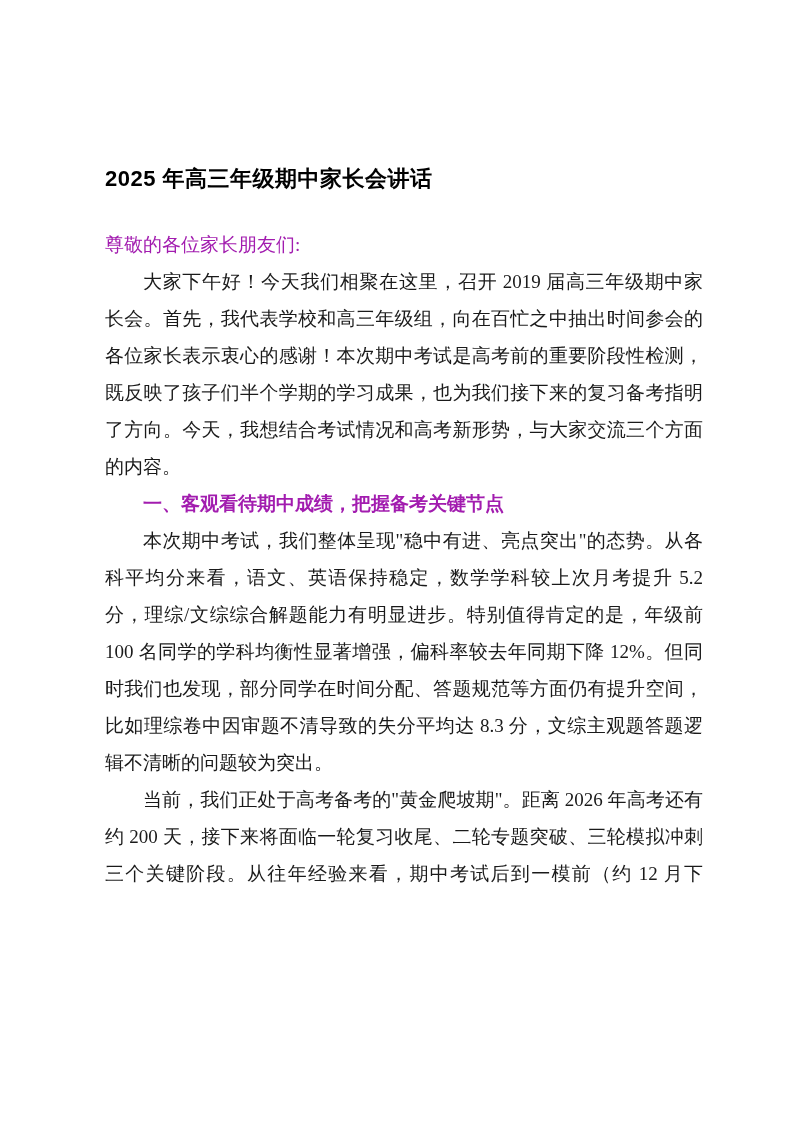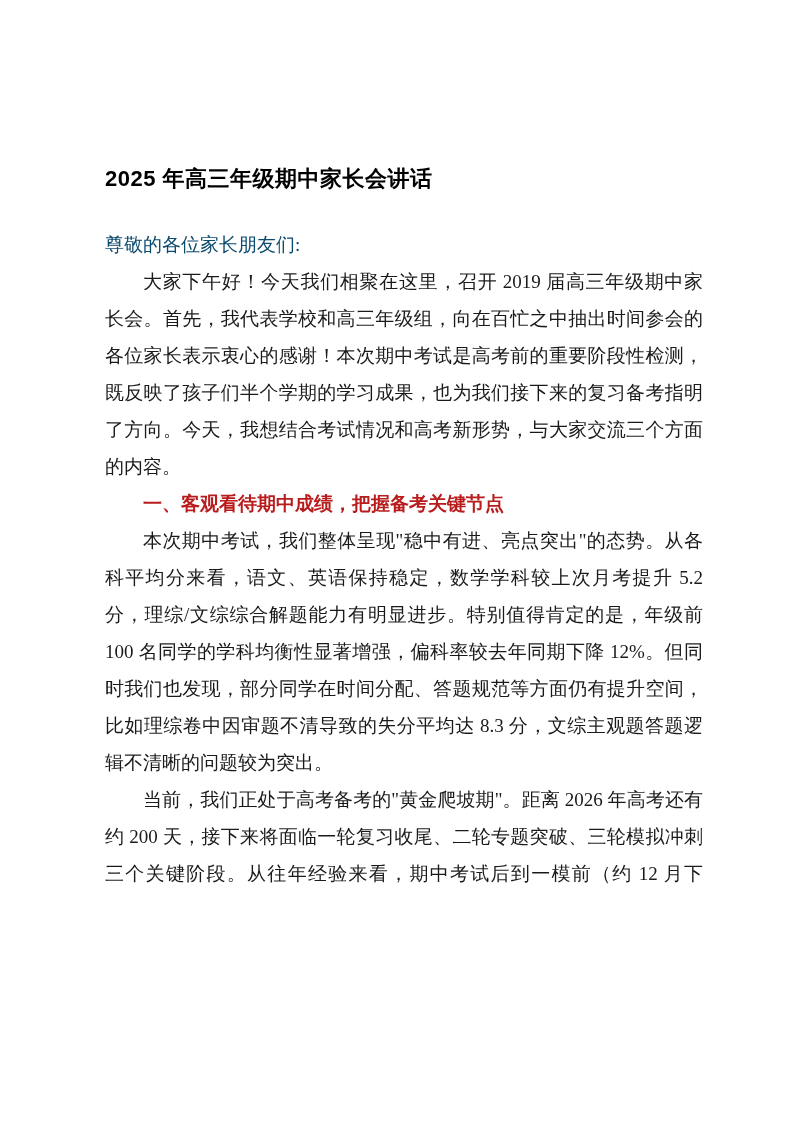"尊敬的各位家长朋友们:" .salutation { color: #0c4a6e -> #a21caf }
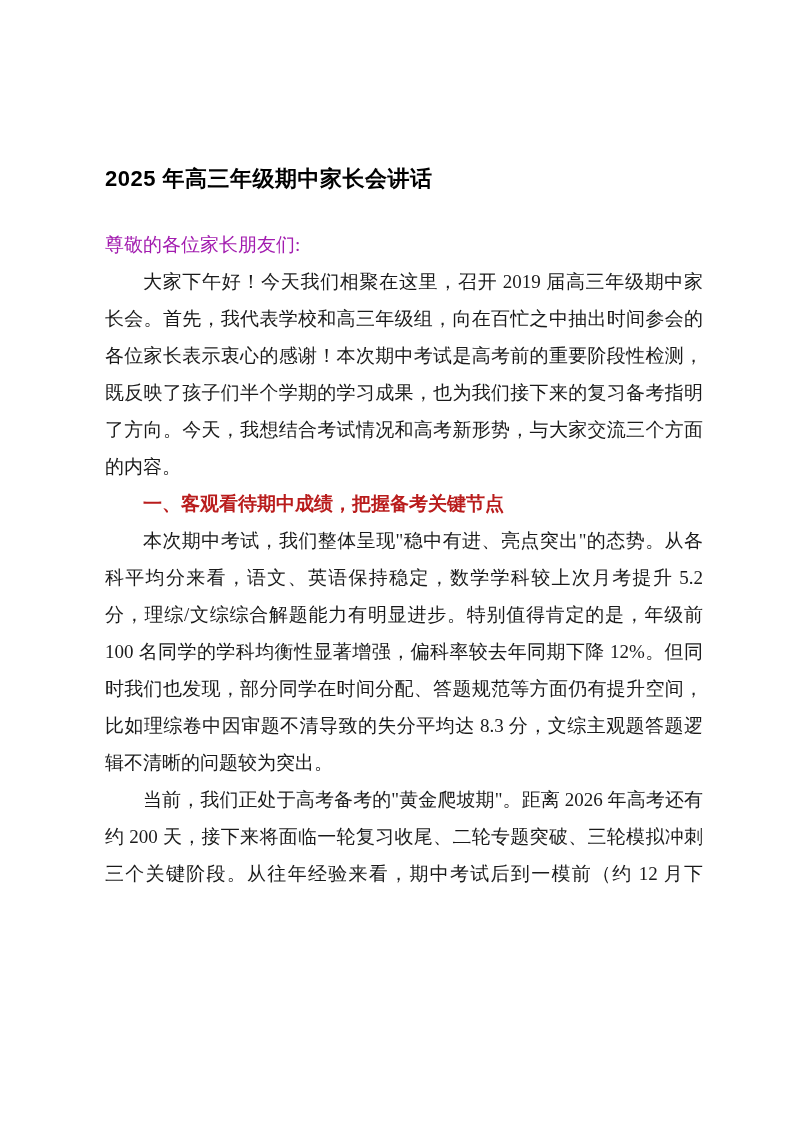"一、客观看待期中成绩，把握备考关键节点" .section-heading { color: #b91c1c -> #a21caf }
